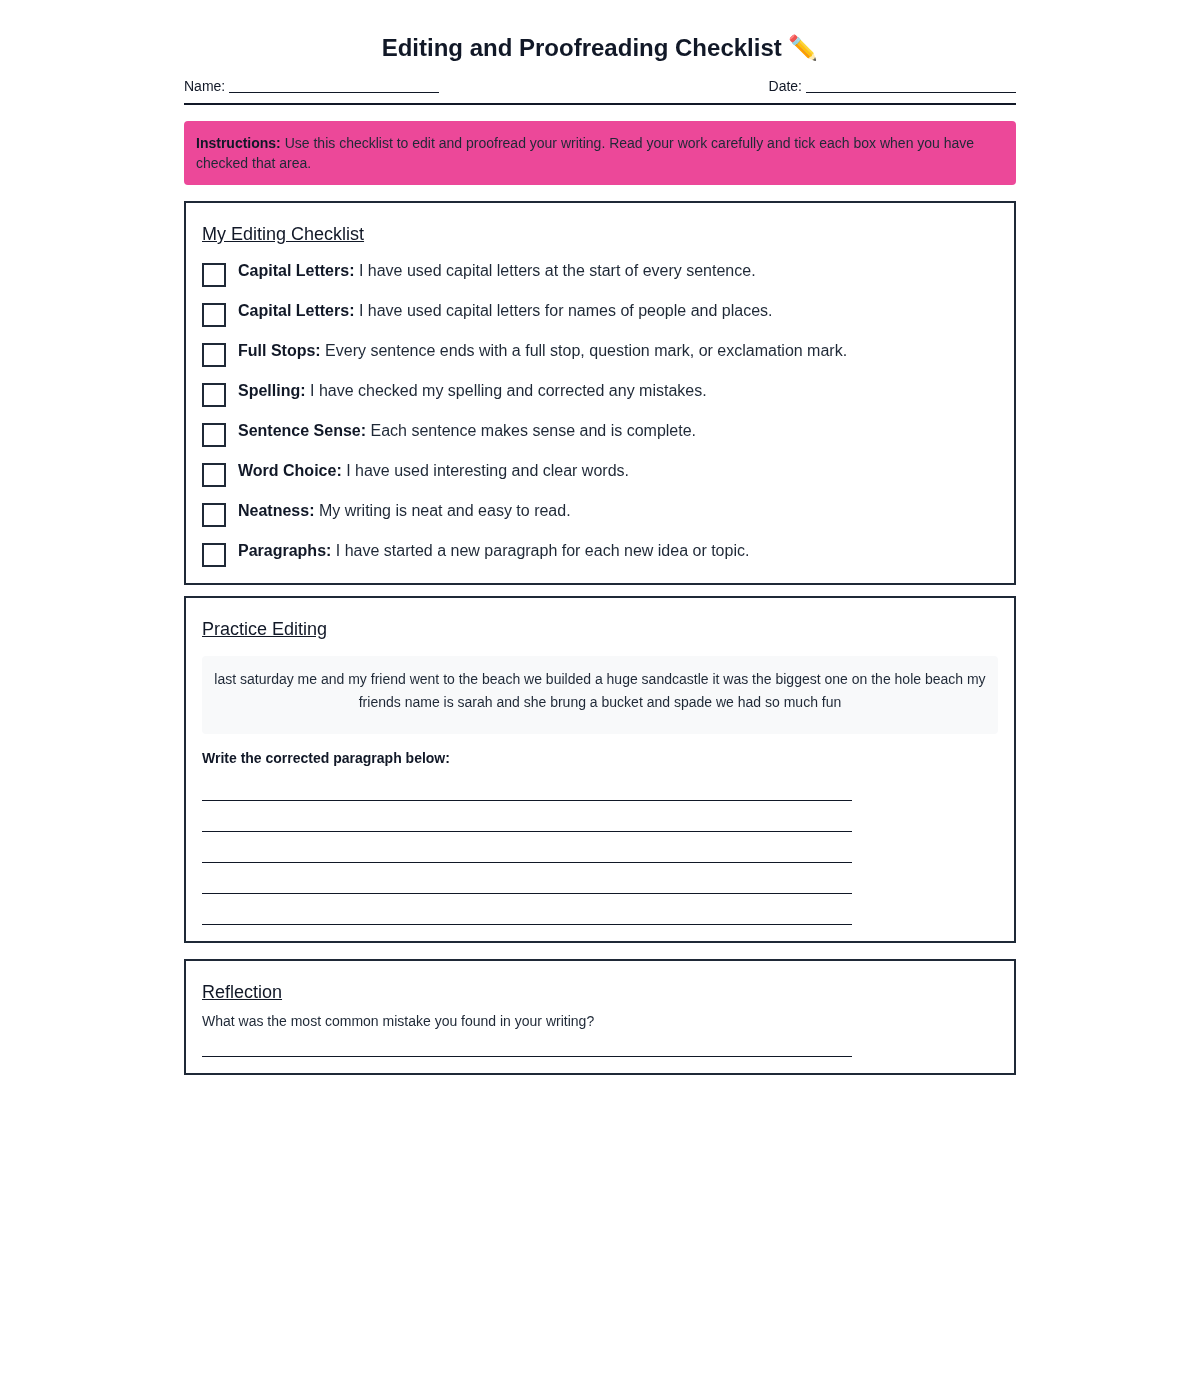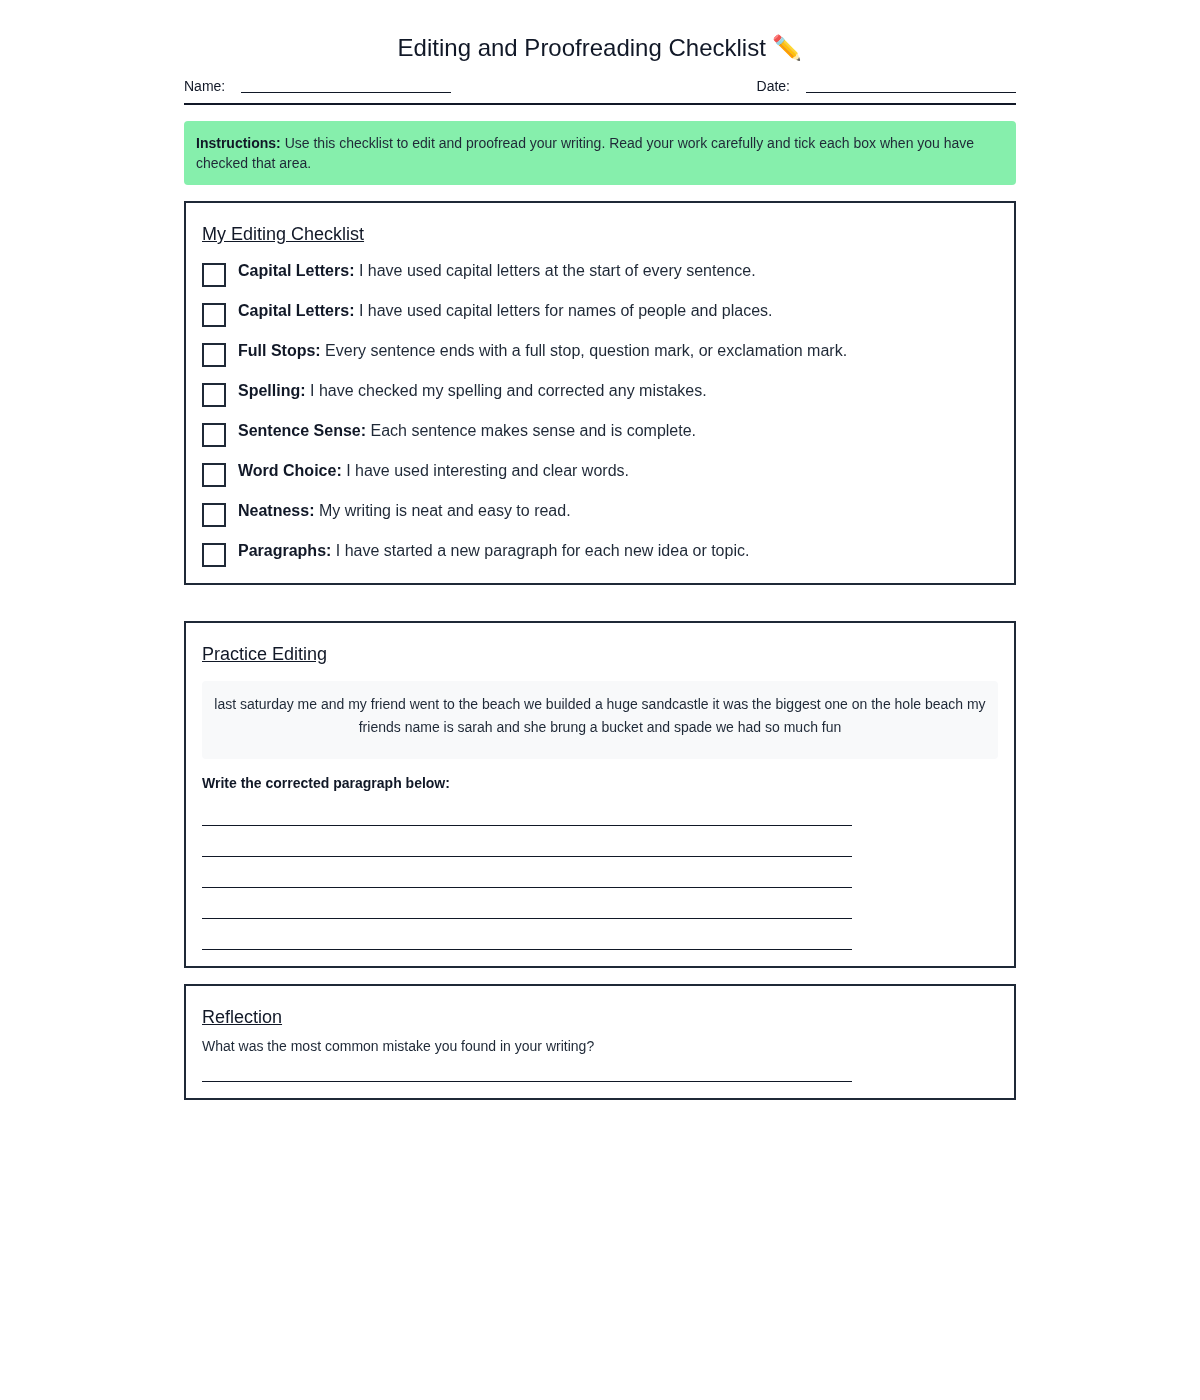"Editing and Proofreading Checklist ✏️" .title { font-weight: normal -> bold }
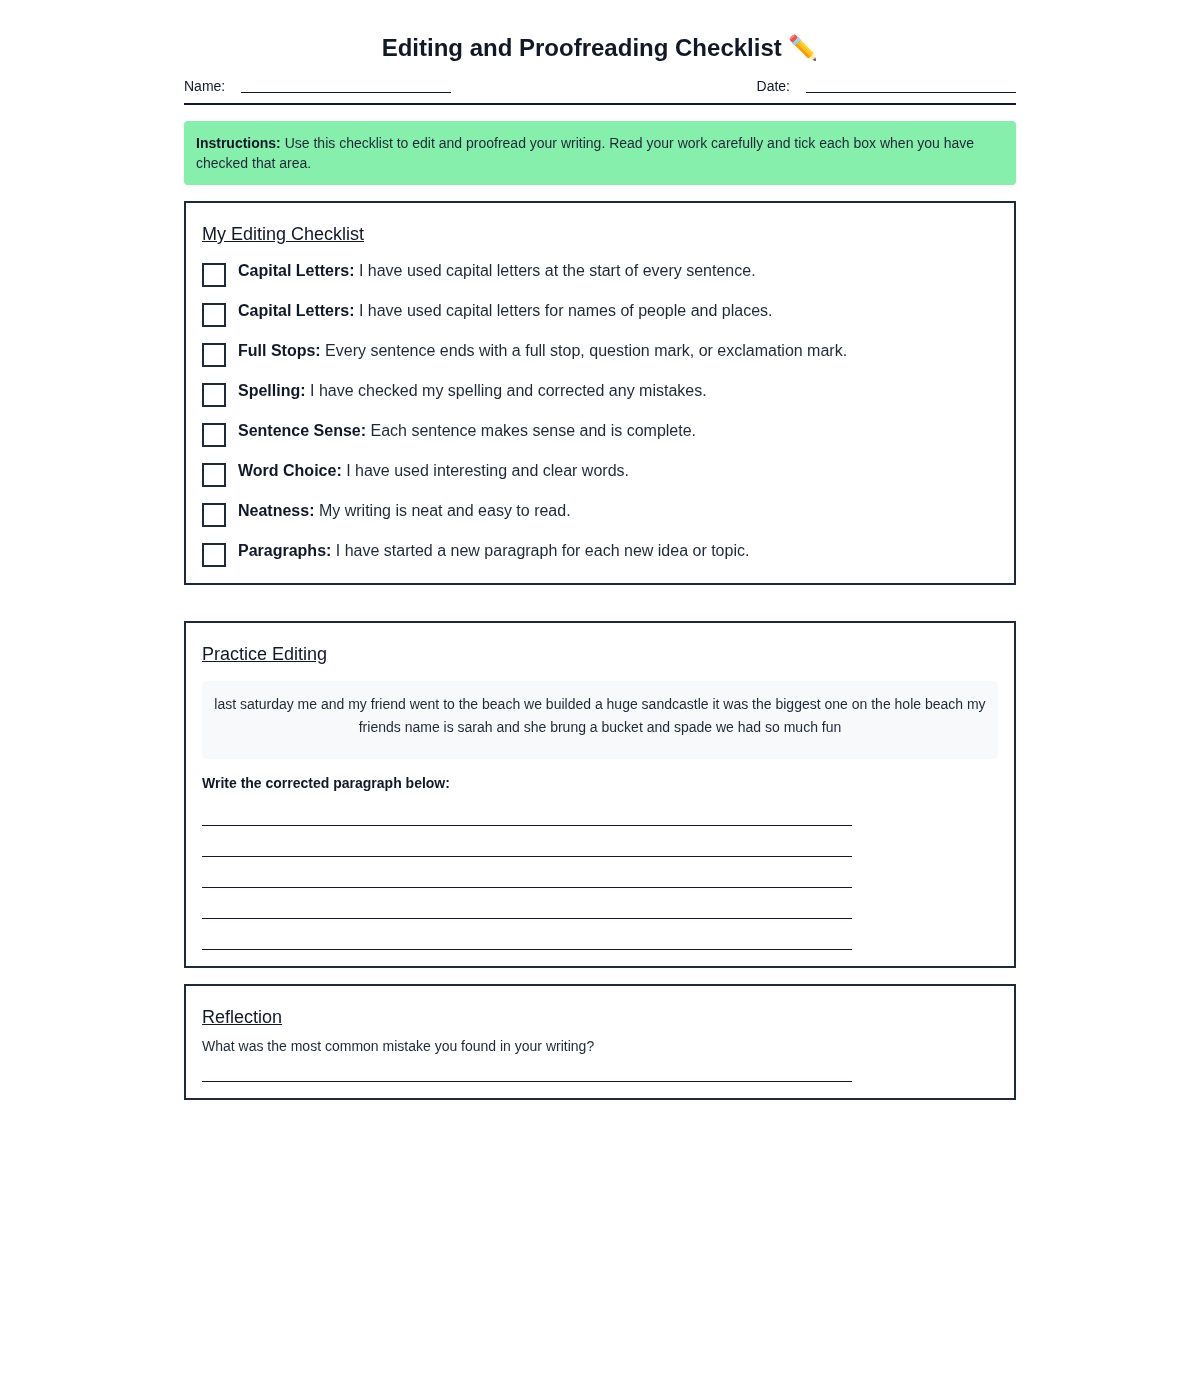"Name:" .field { gap: 12px -> none }
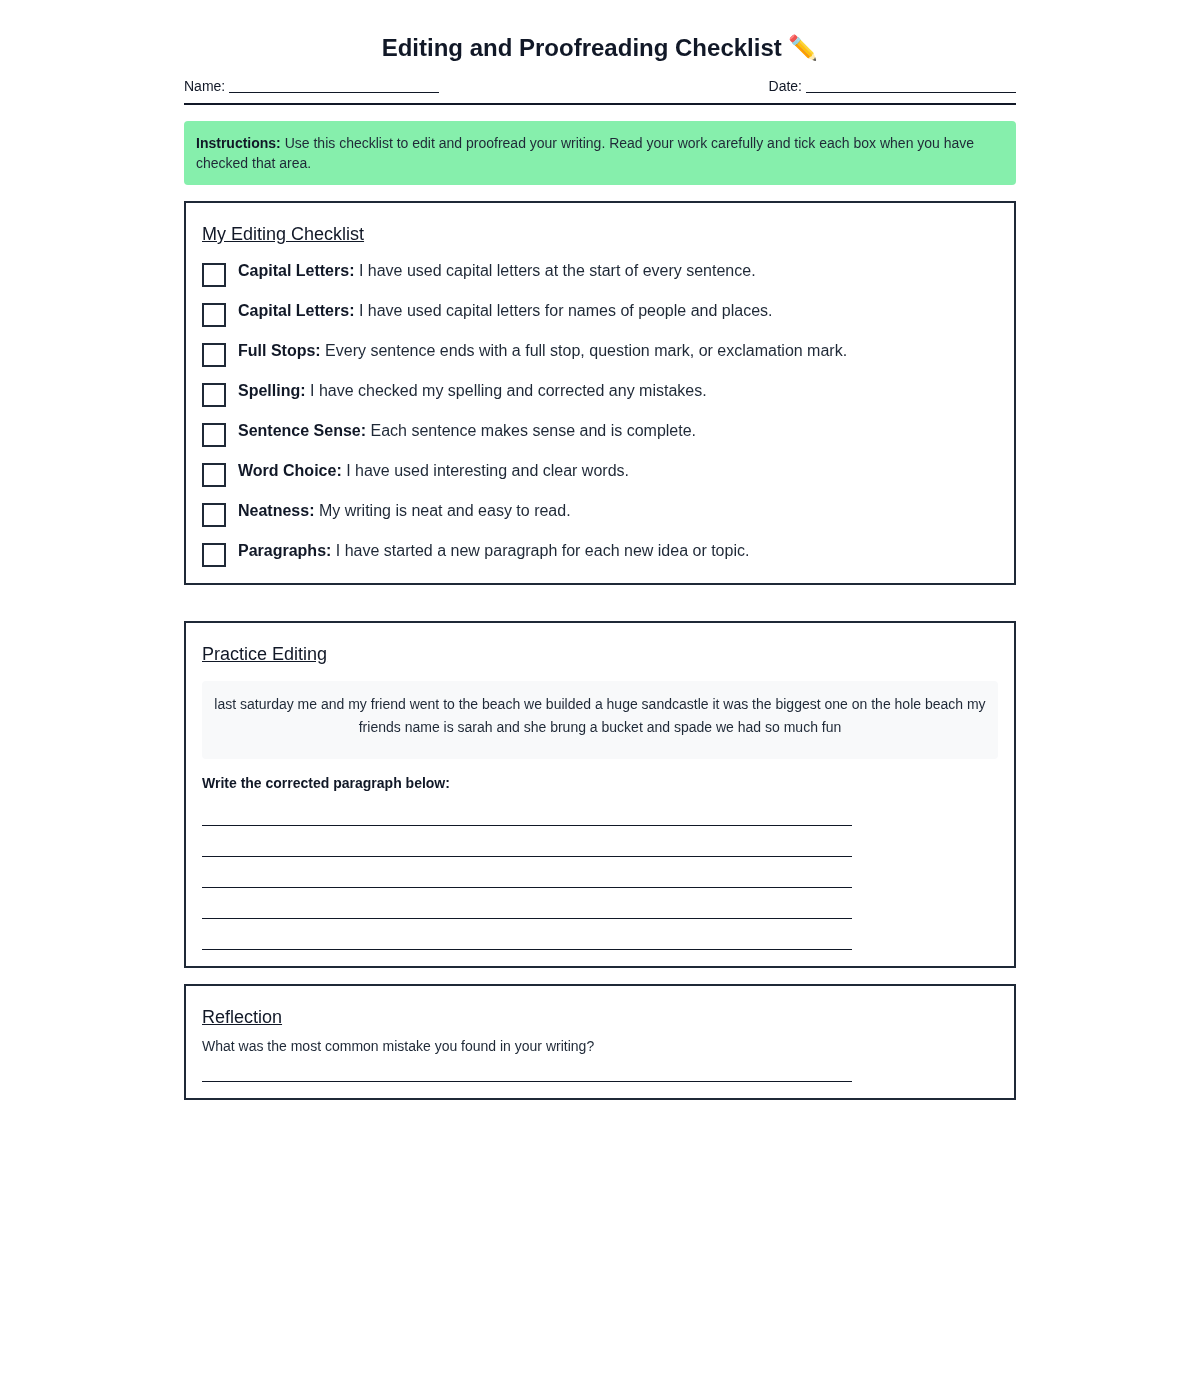"Instructions: Use this checklist to" .instructions { background: #86efac -> #ec4899 }
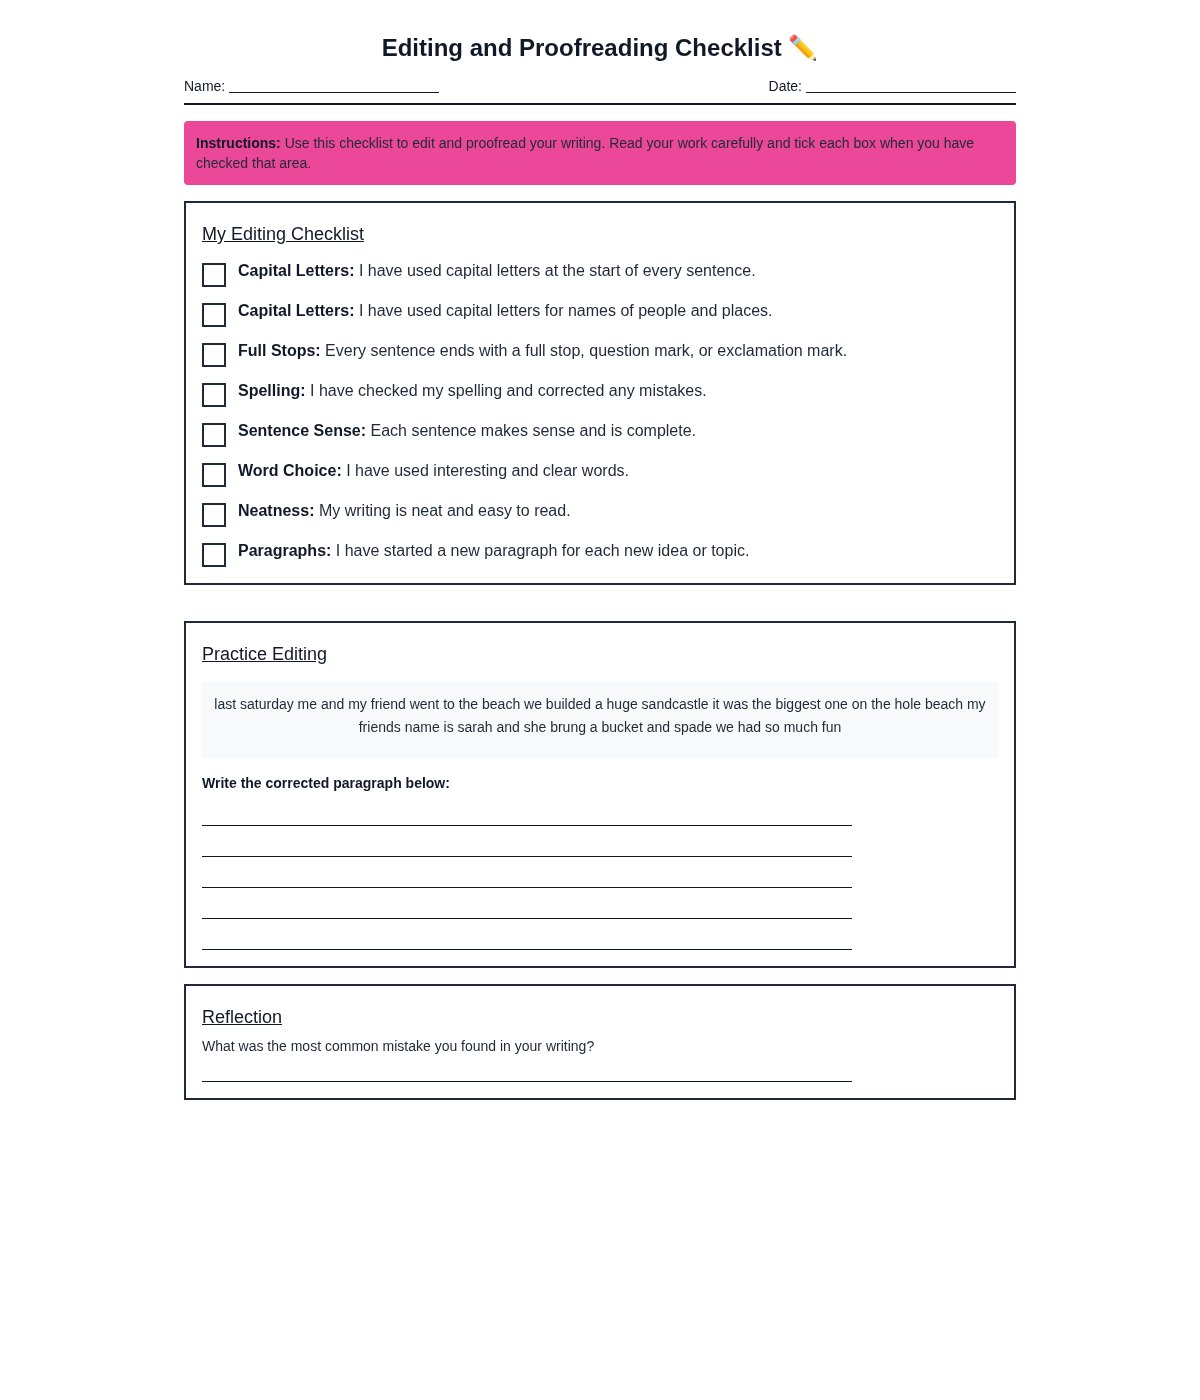"Practice Editing" div.section { margin-top: 36px -> 11px }
